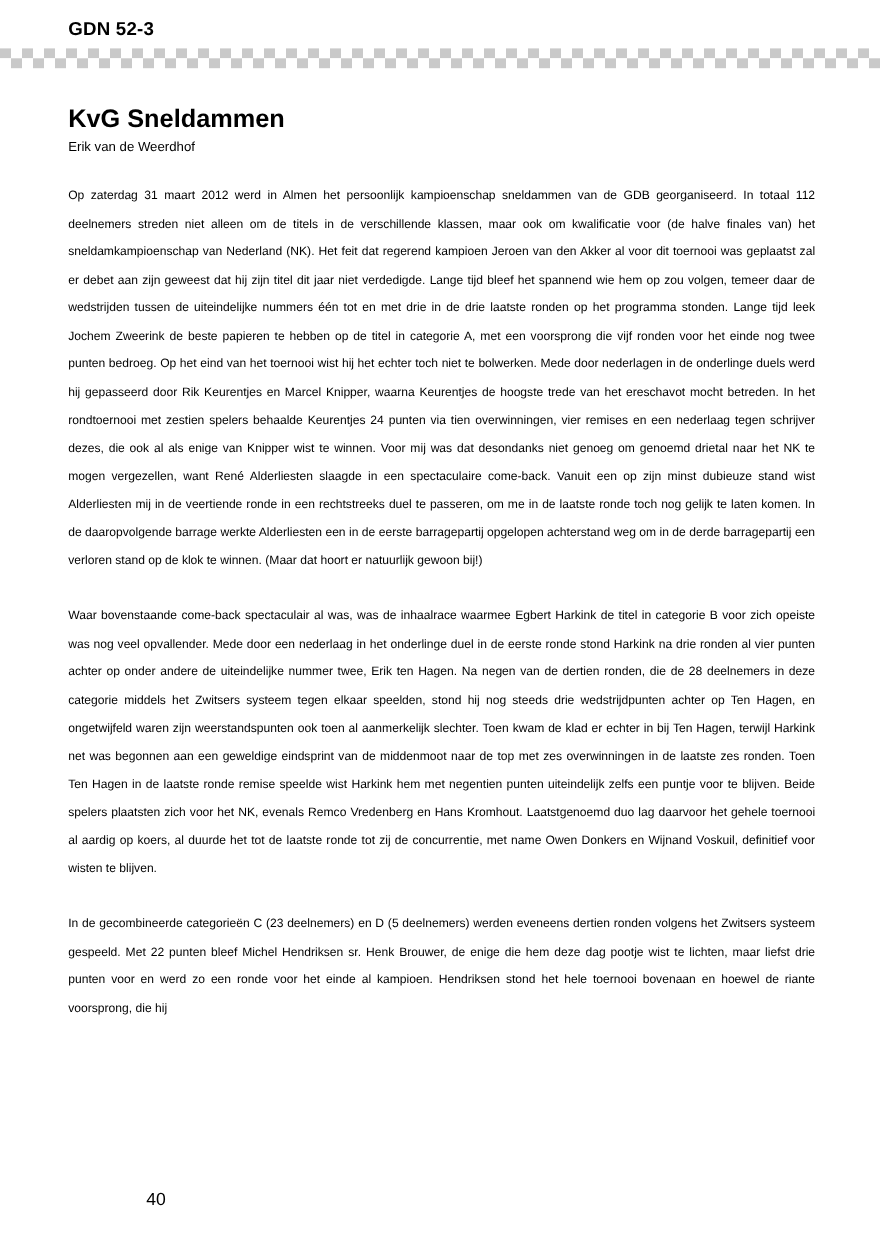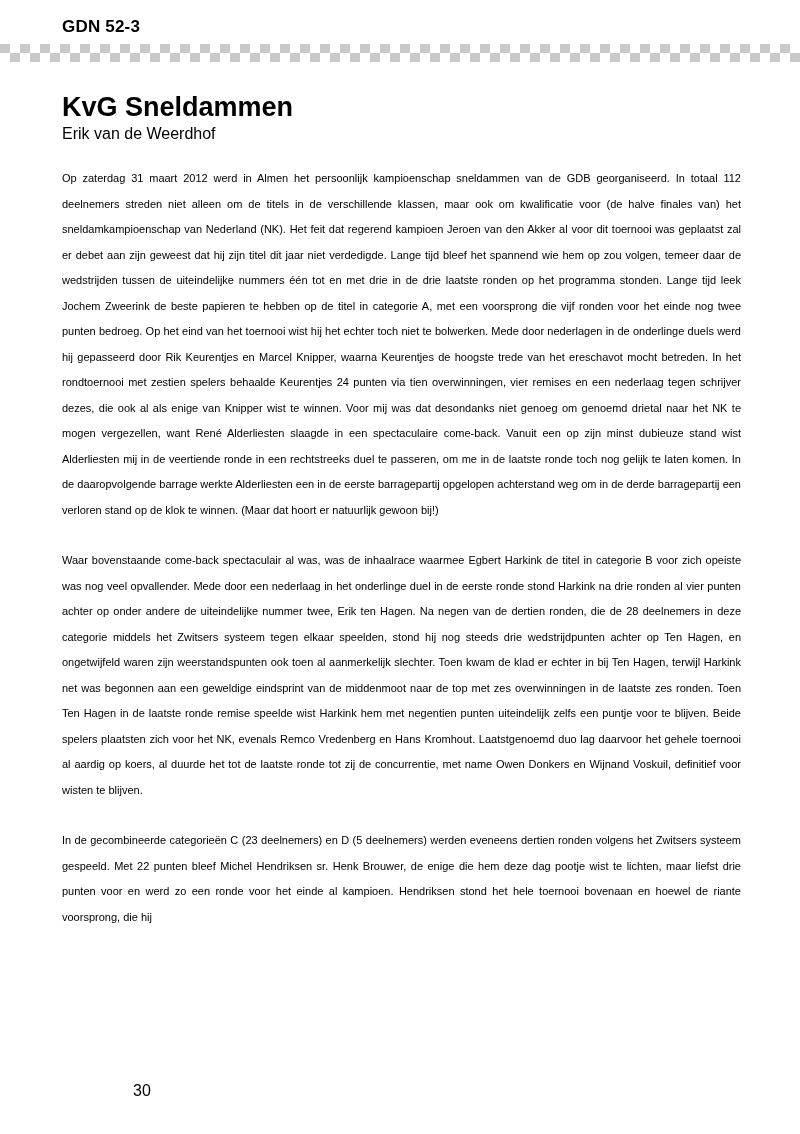"KvG Sneldammen" .article-title { font-size: 27px -> 23px }
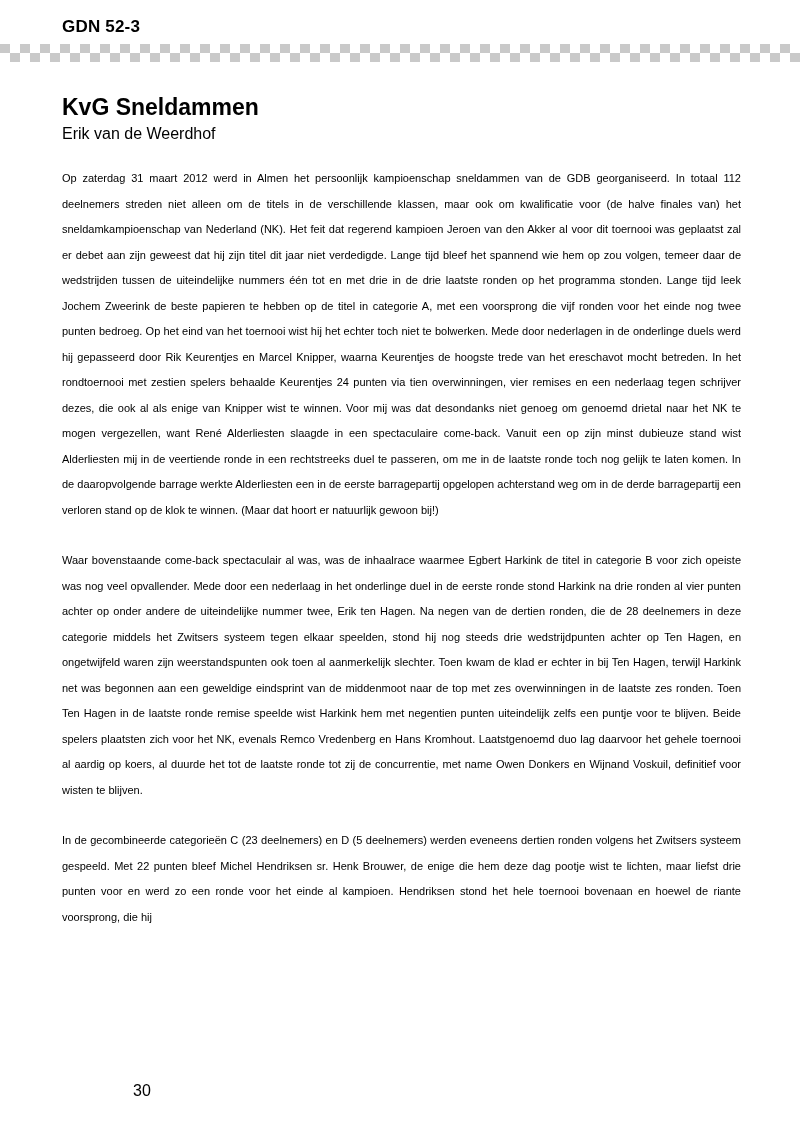"Erik van de Weerdhof" .article-author { font-size: 16px -> 12px }
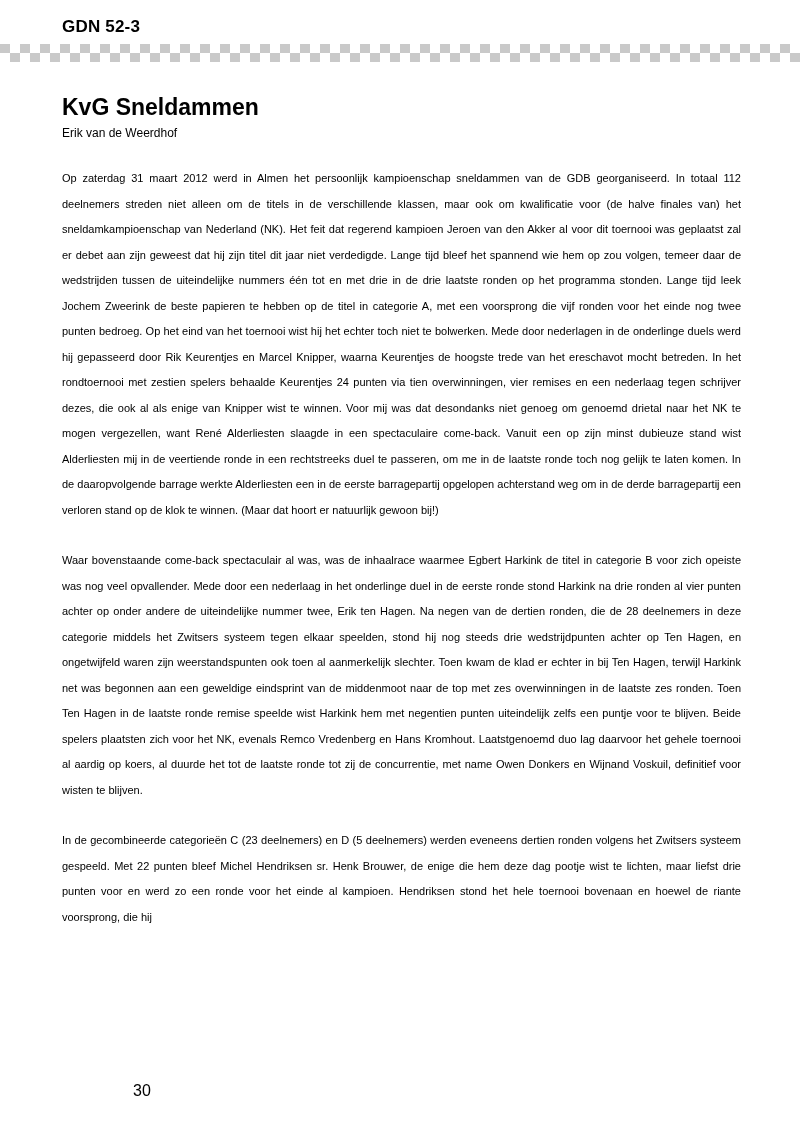"30" div.folio { text: 30 -> 40 }
